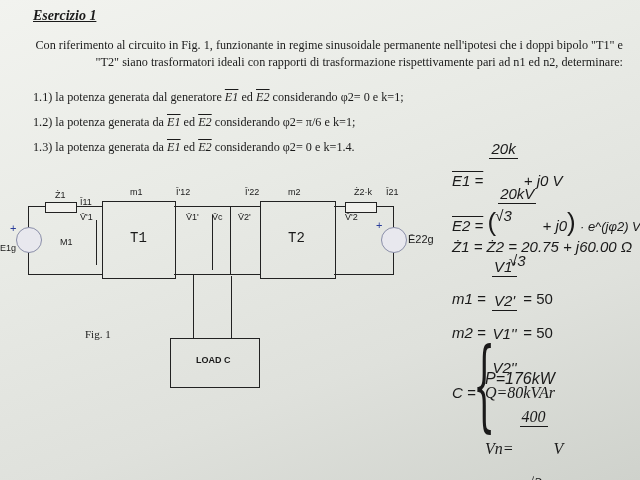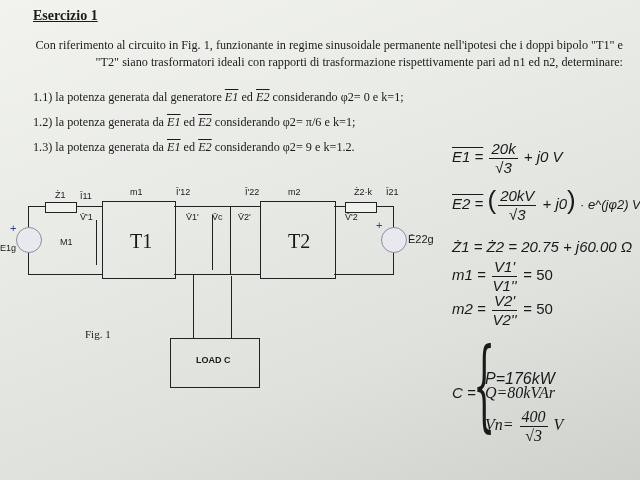"Esercizio 1" .title { font-style: none -> italic }
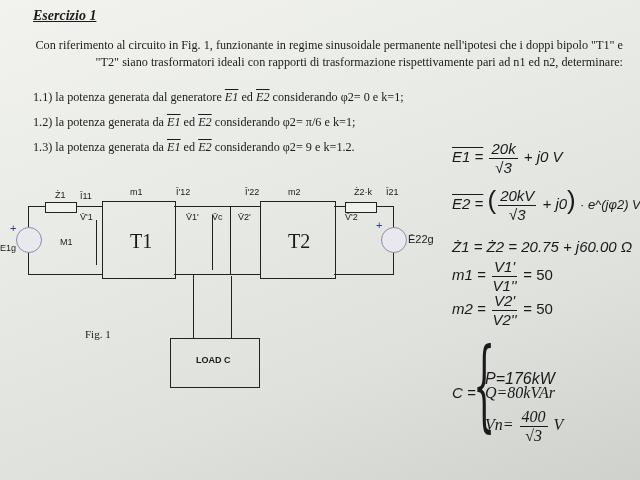"considerando φ2= 9 e k=1.2." span { text: 9 e k=1.2 -> 0 e k=1.4 }
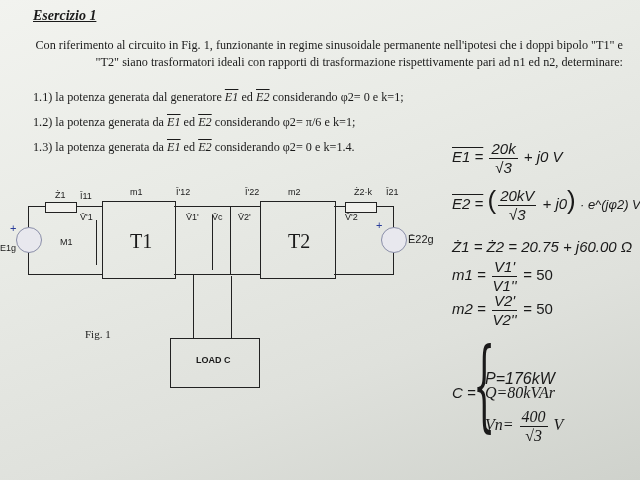"20k" .frac { gap: none -> 48px }
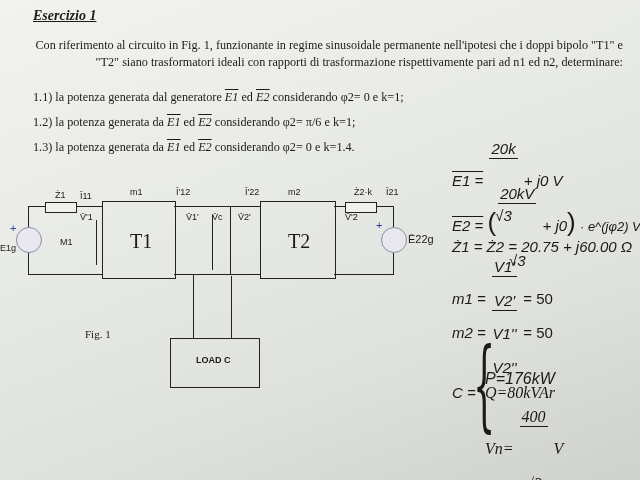"Ī11" div.abs { top: 16px -> 22px }
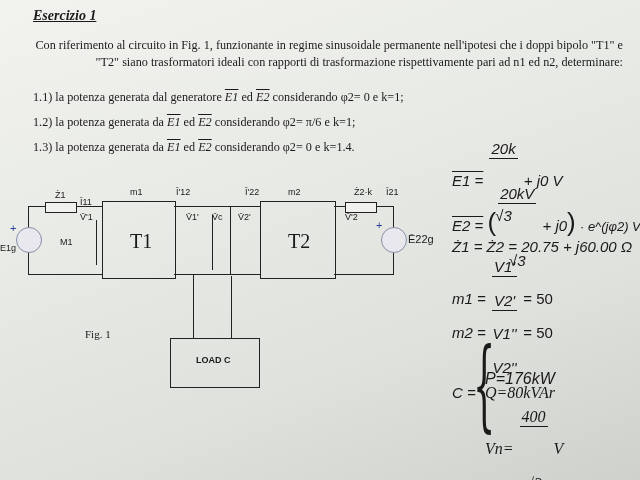"T1" .blk { font-family: Liberation Serif, serif -> Liberation Mono, monospace; font-size: 20px -> 14px }
